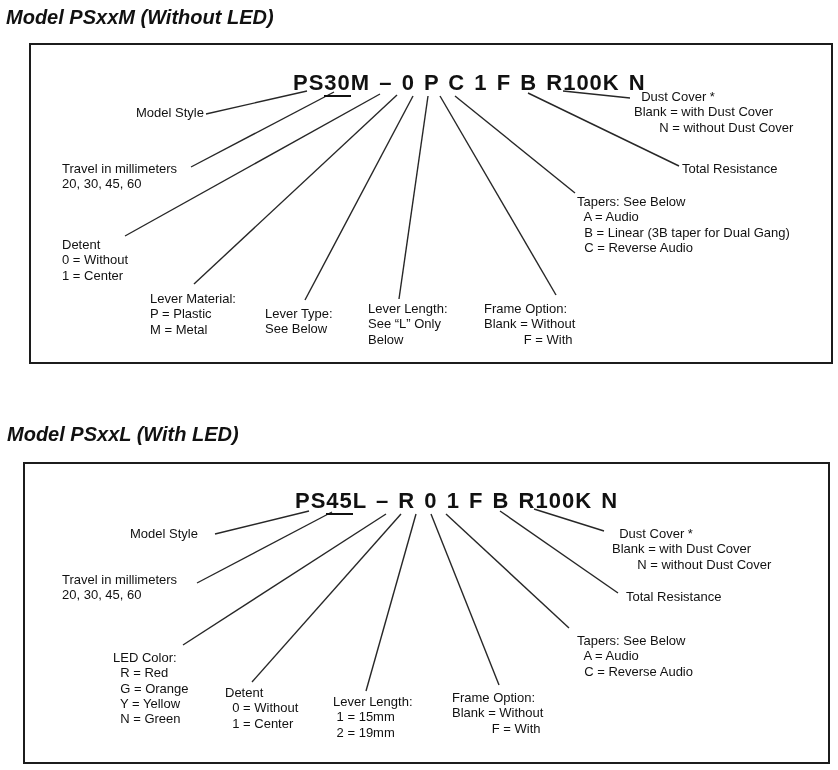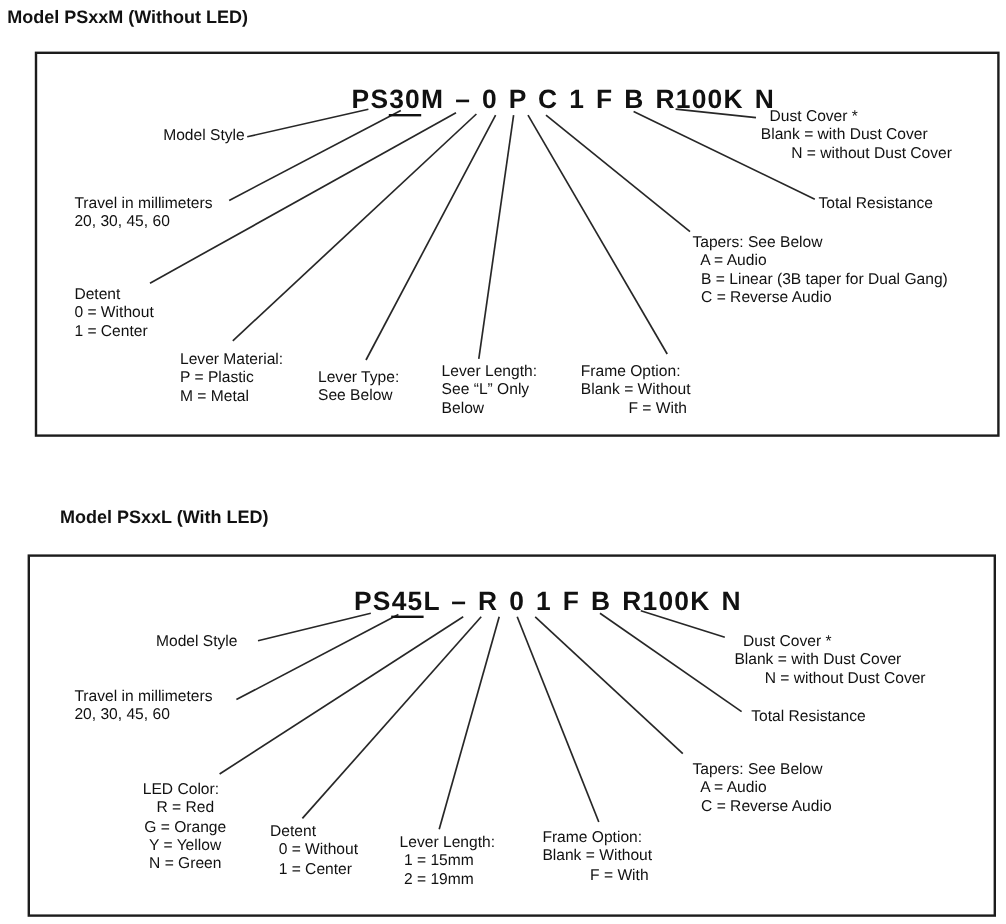"Model PSxxM (Without LED)" .heading { font-size: 15px -> 20px; font-style: none -> italic }
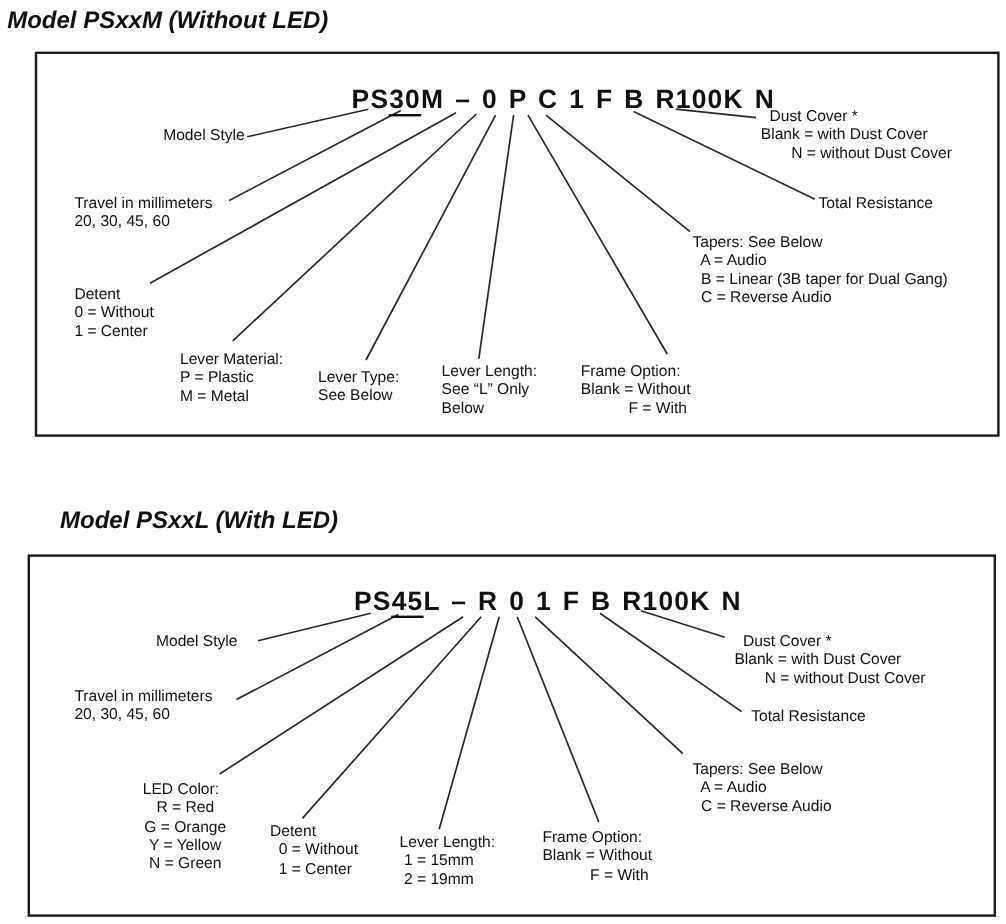"Model PSxxL (With LED)" div.heading { margin-left: 43px -> none }
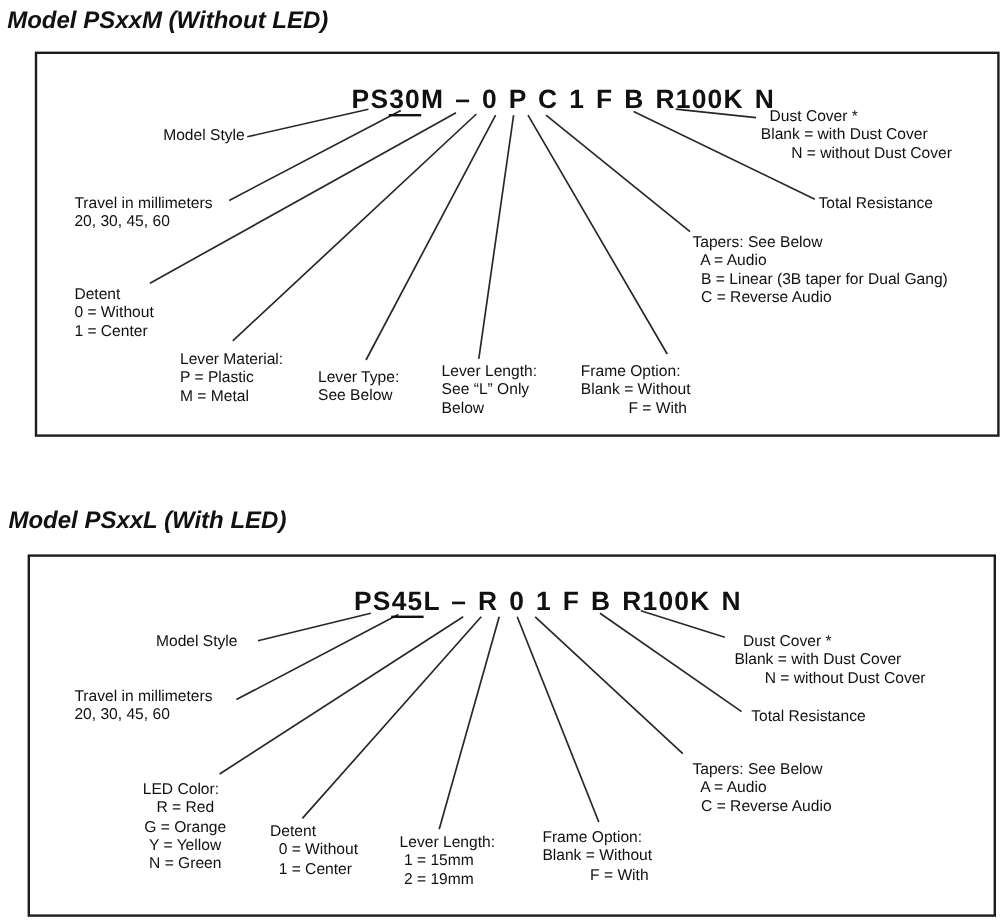"LED Color:" div.lbl { text-align: center -> none }
